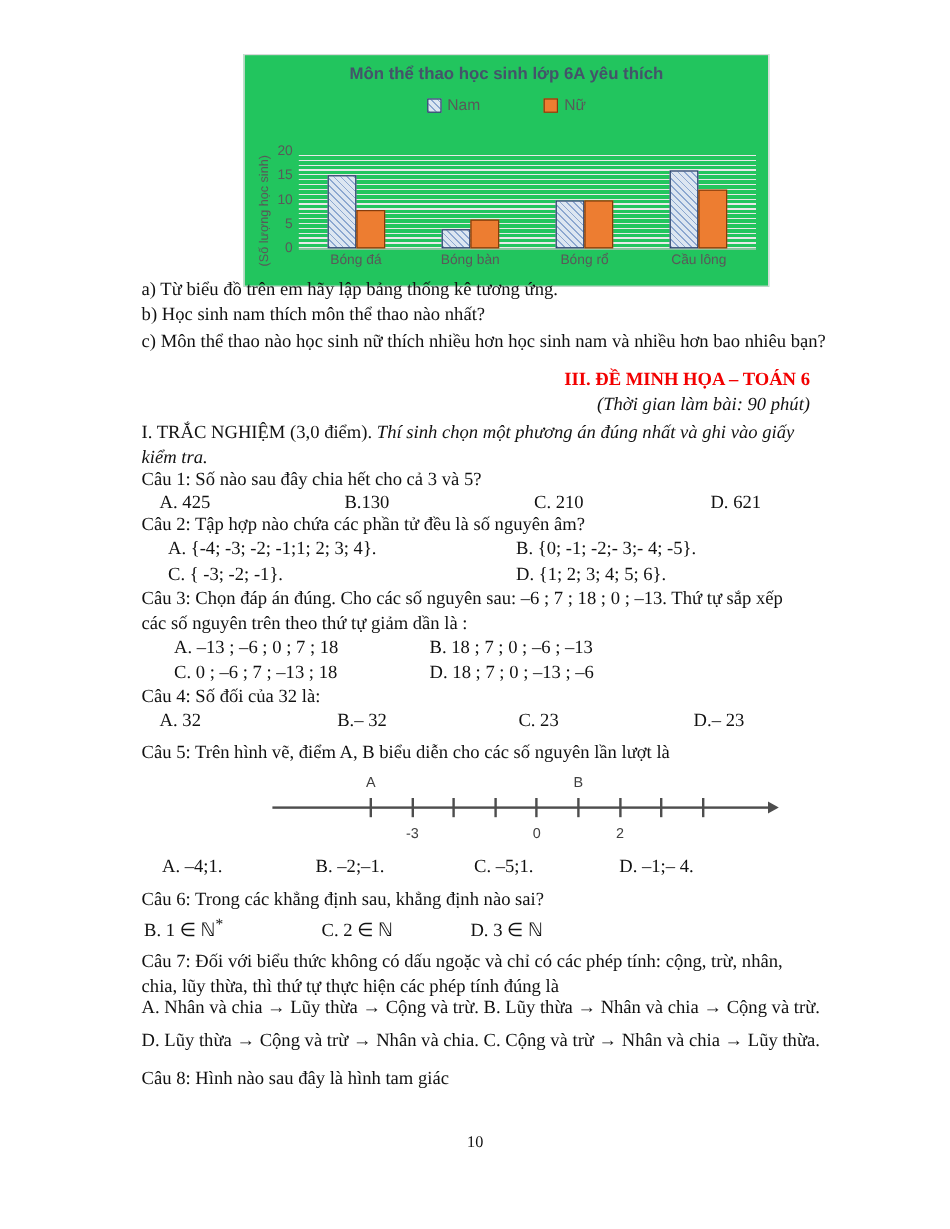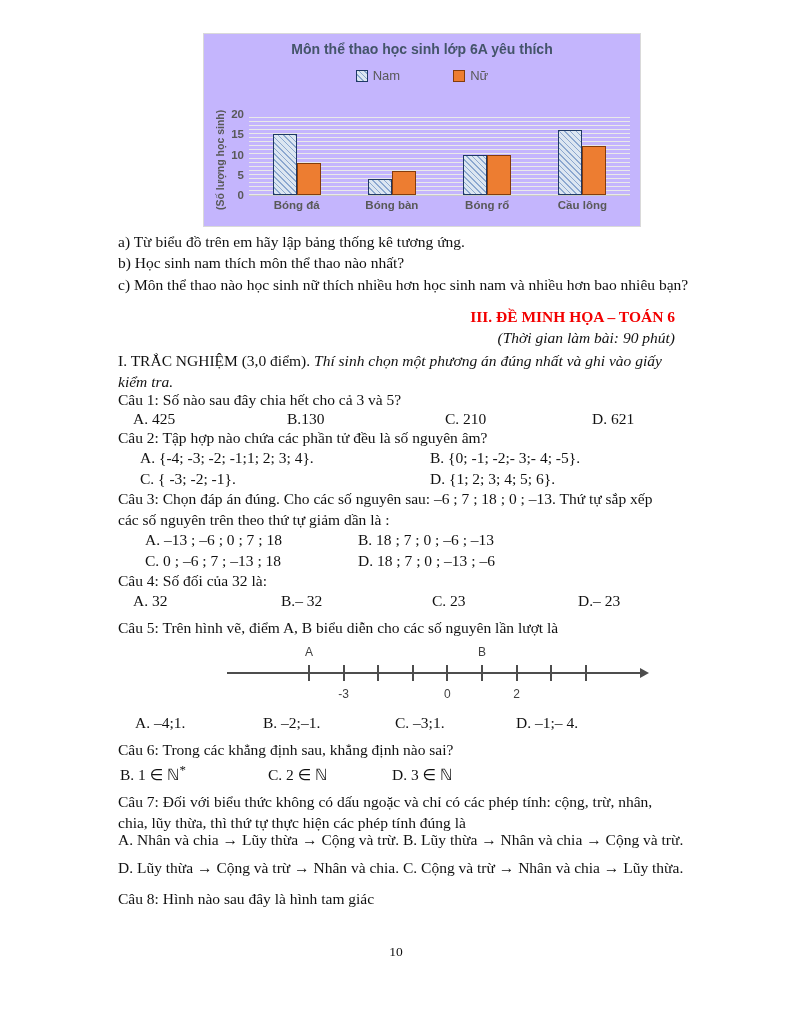"Môn thể thao học sinh" #chart-box { background: #c4b5fd -> #22c55e; top: 33px -> 45px }
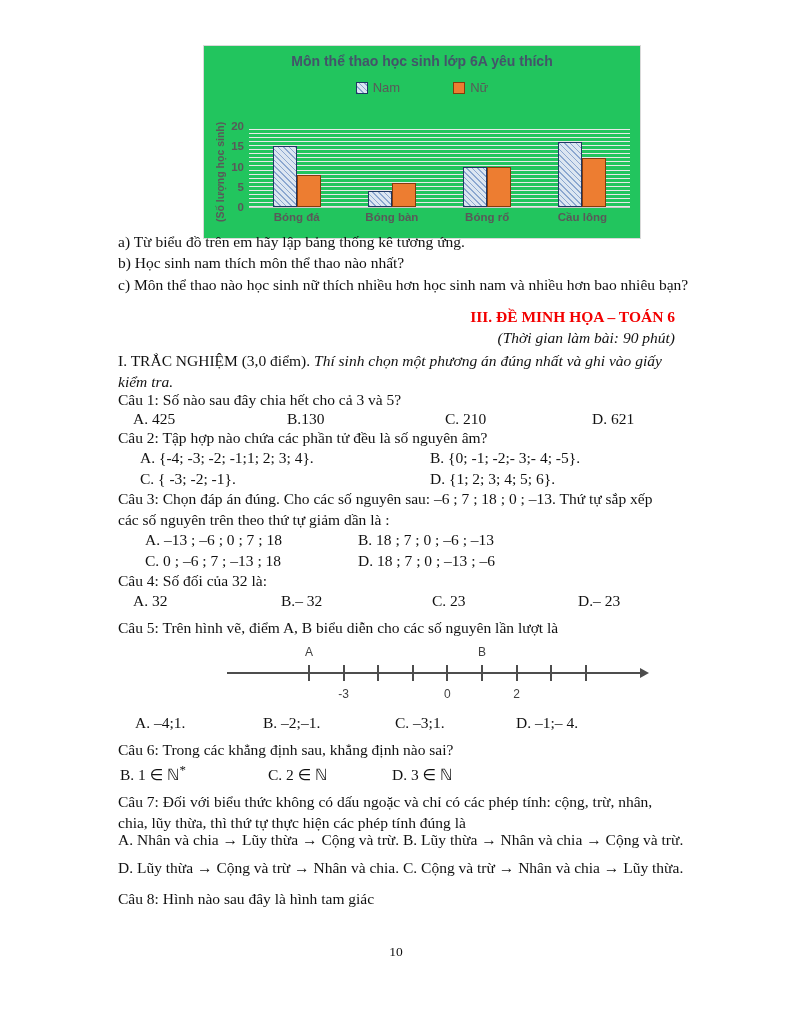"20" #chart-body { font-weight: bold -> none }
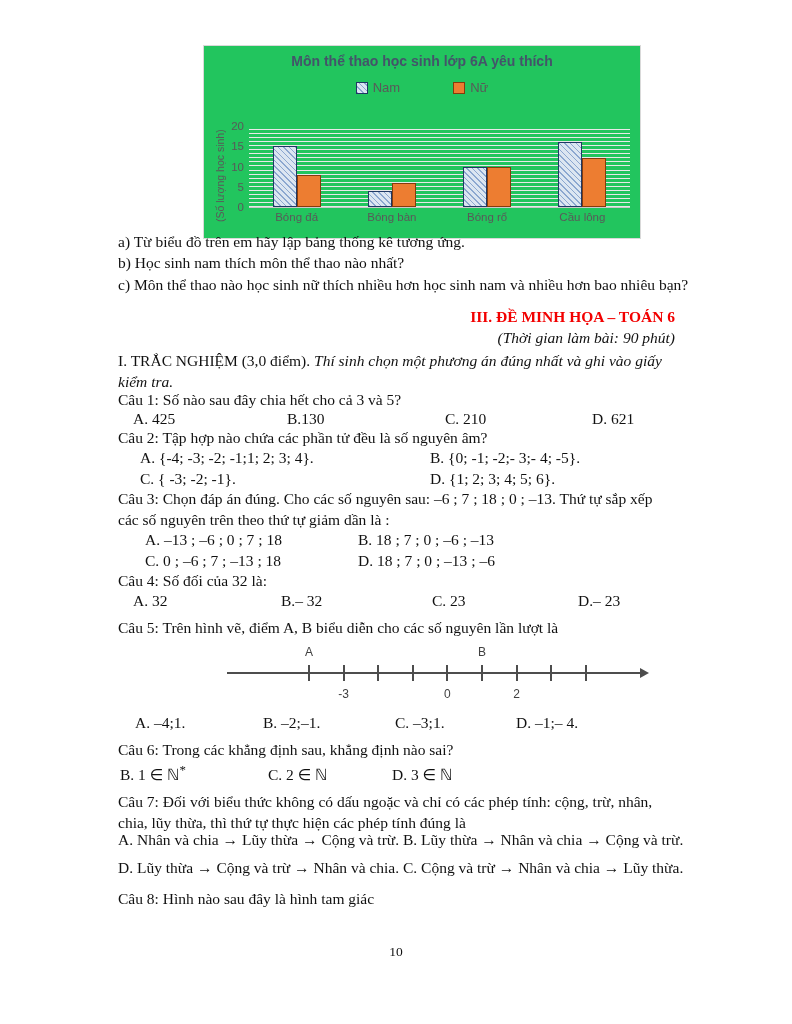"–3;1." span { text: 3 -> 5 }
